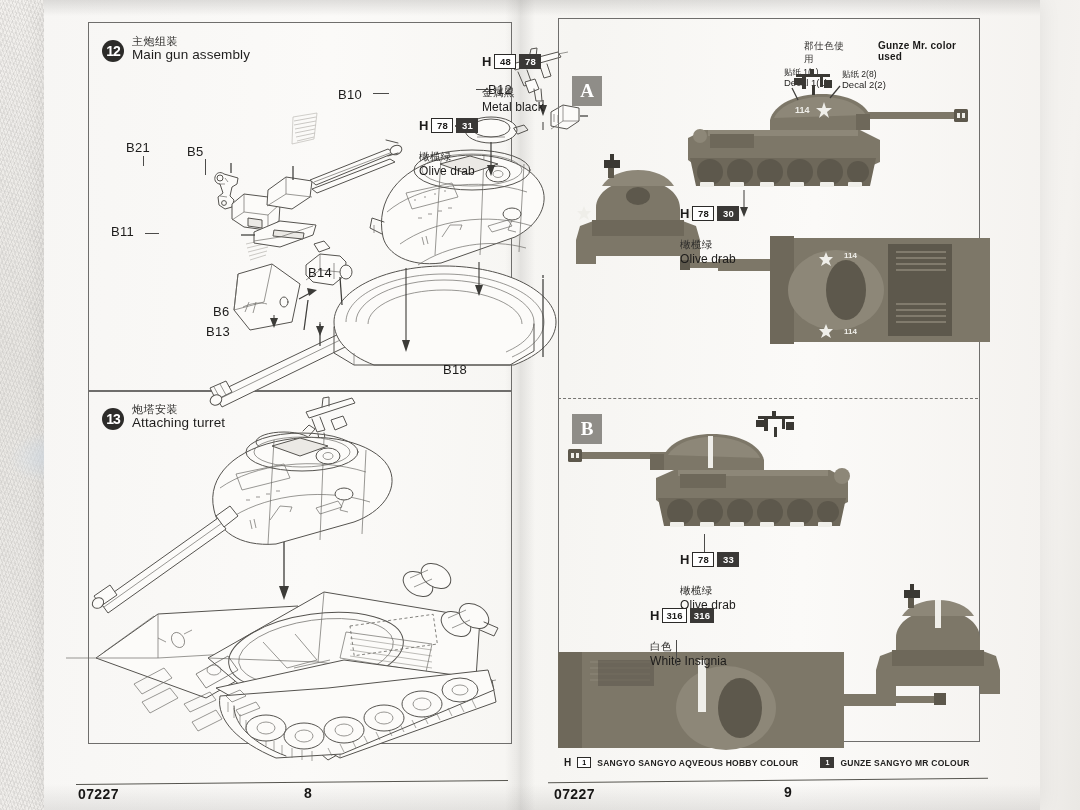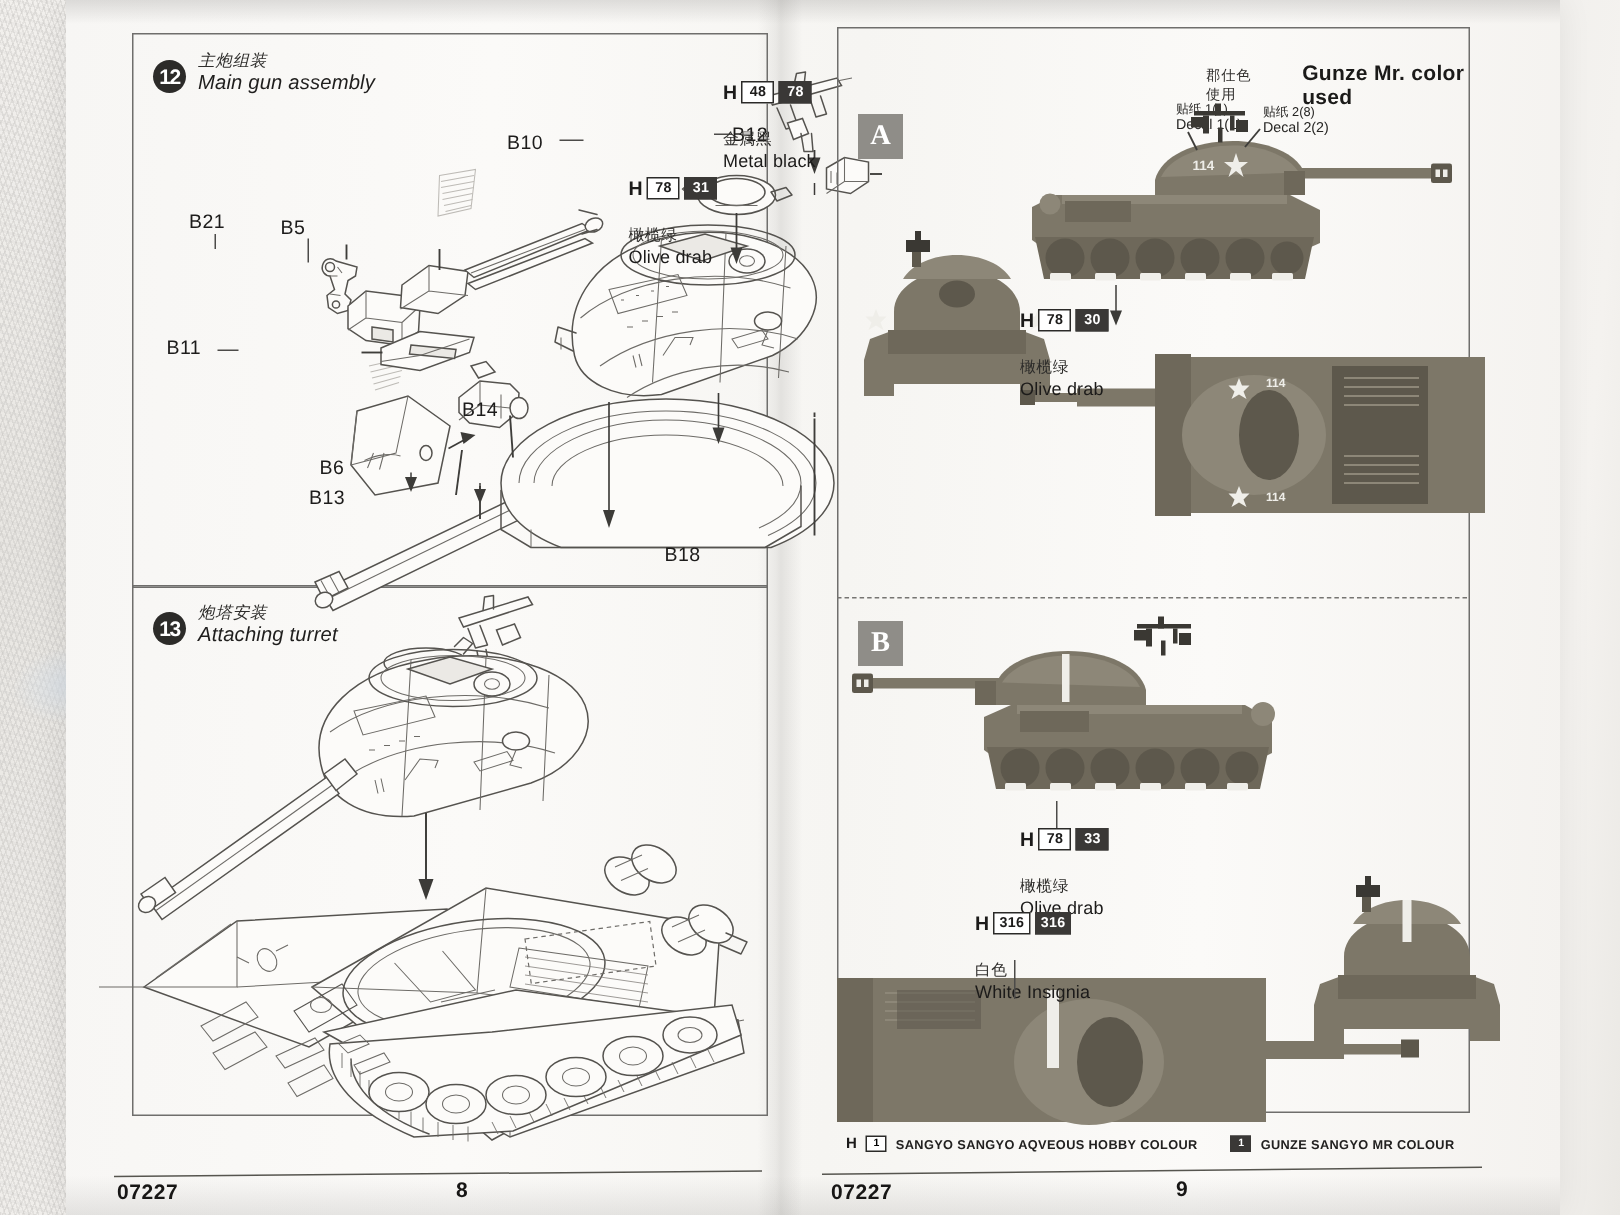"主炮组装" .step-titles { font-style: italic -> none }
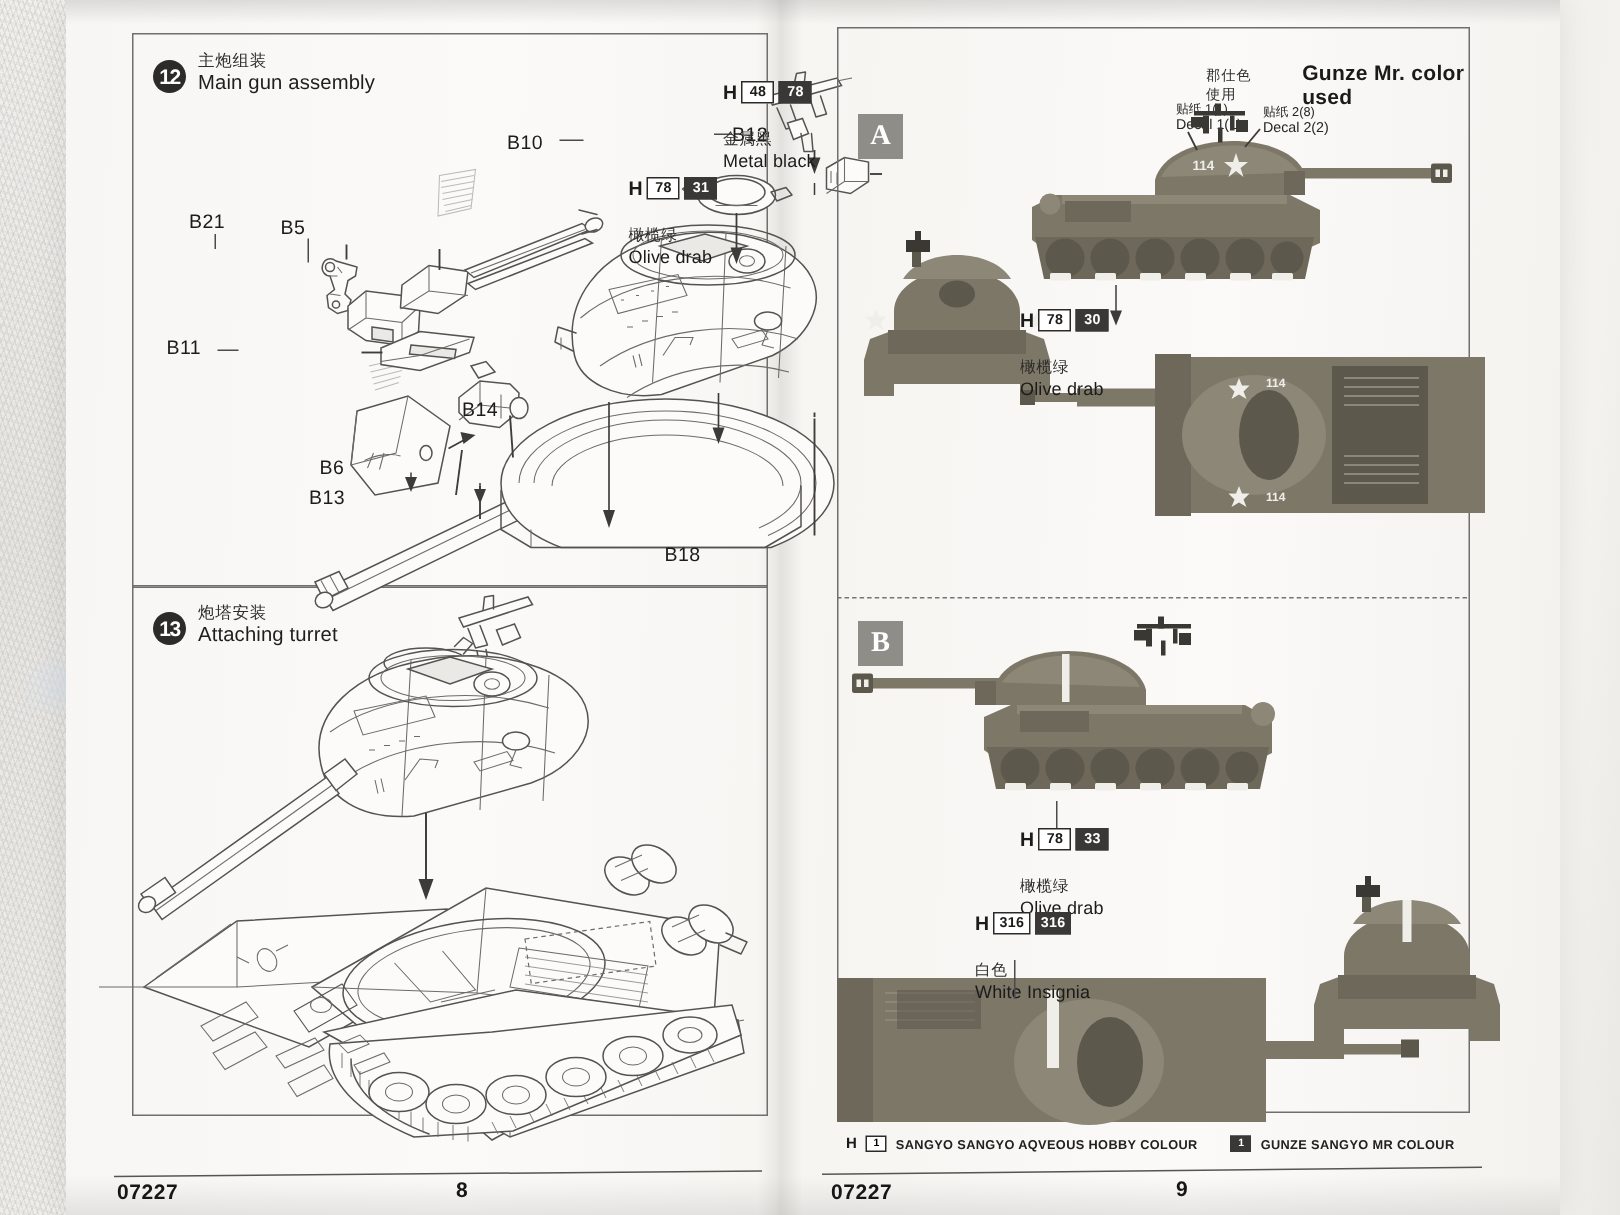"Gunze Mr. color used" .gunze-en { font-size: 14px -> 10px }
